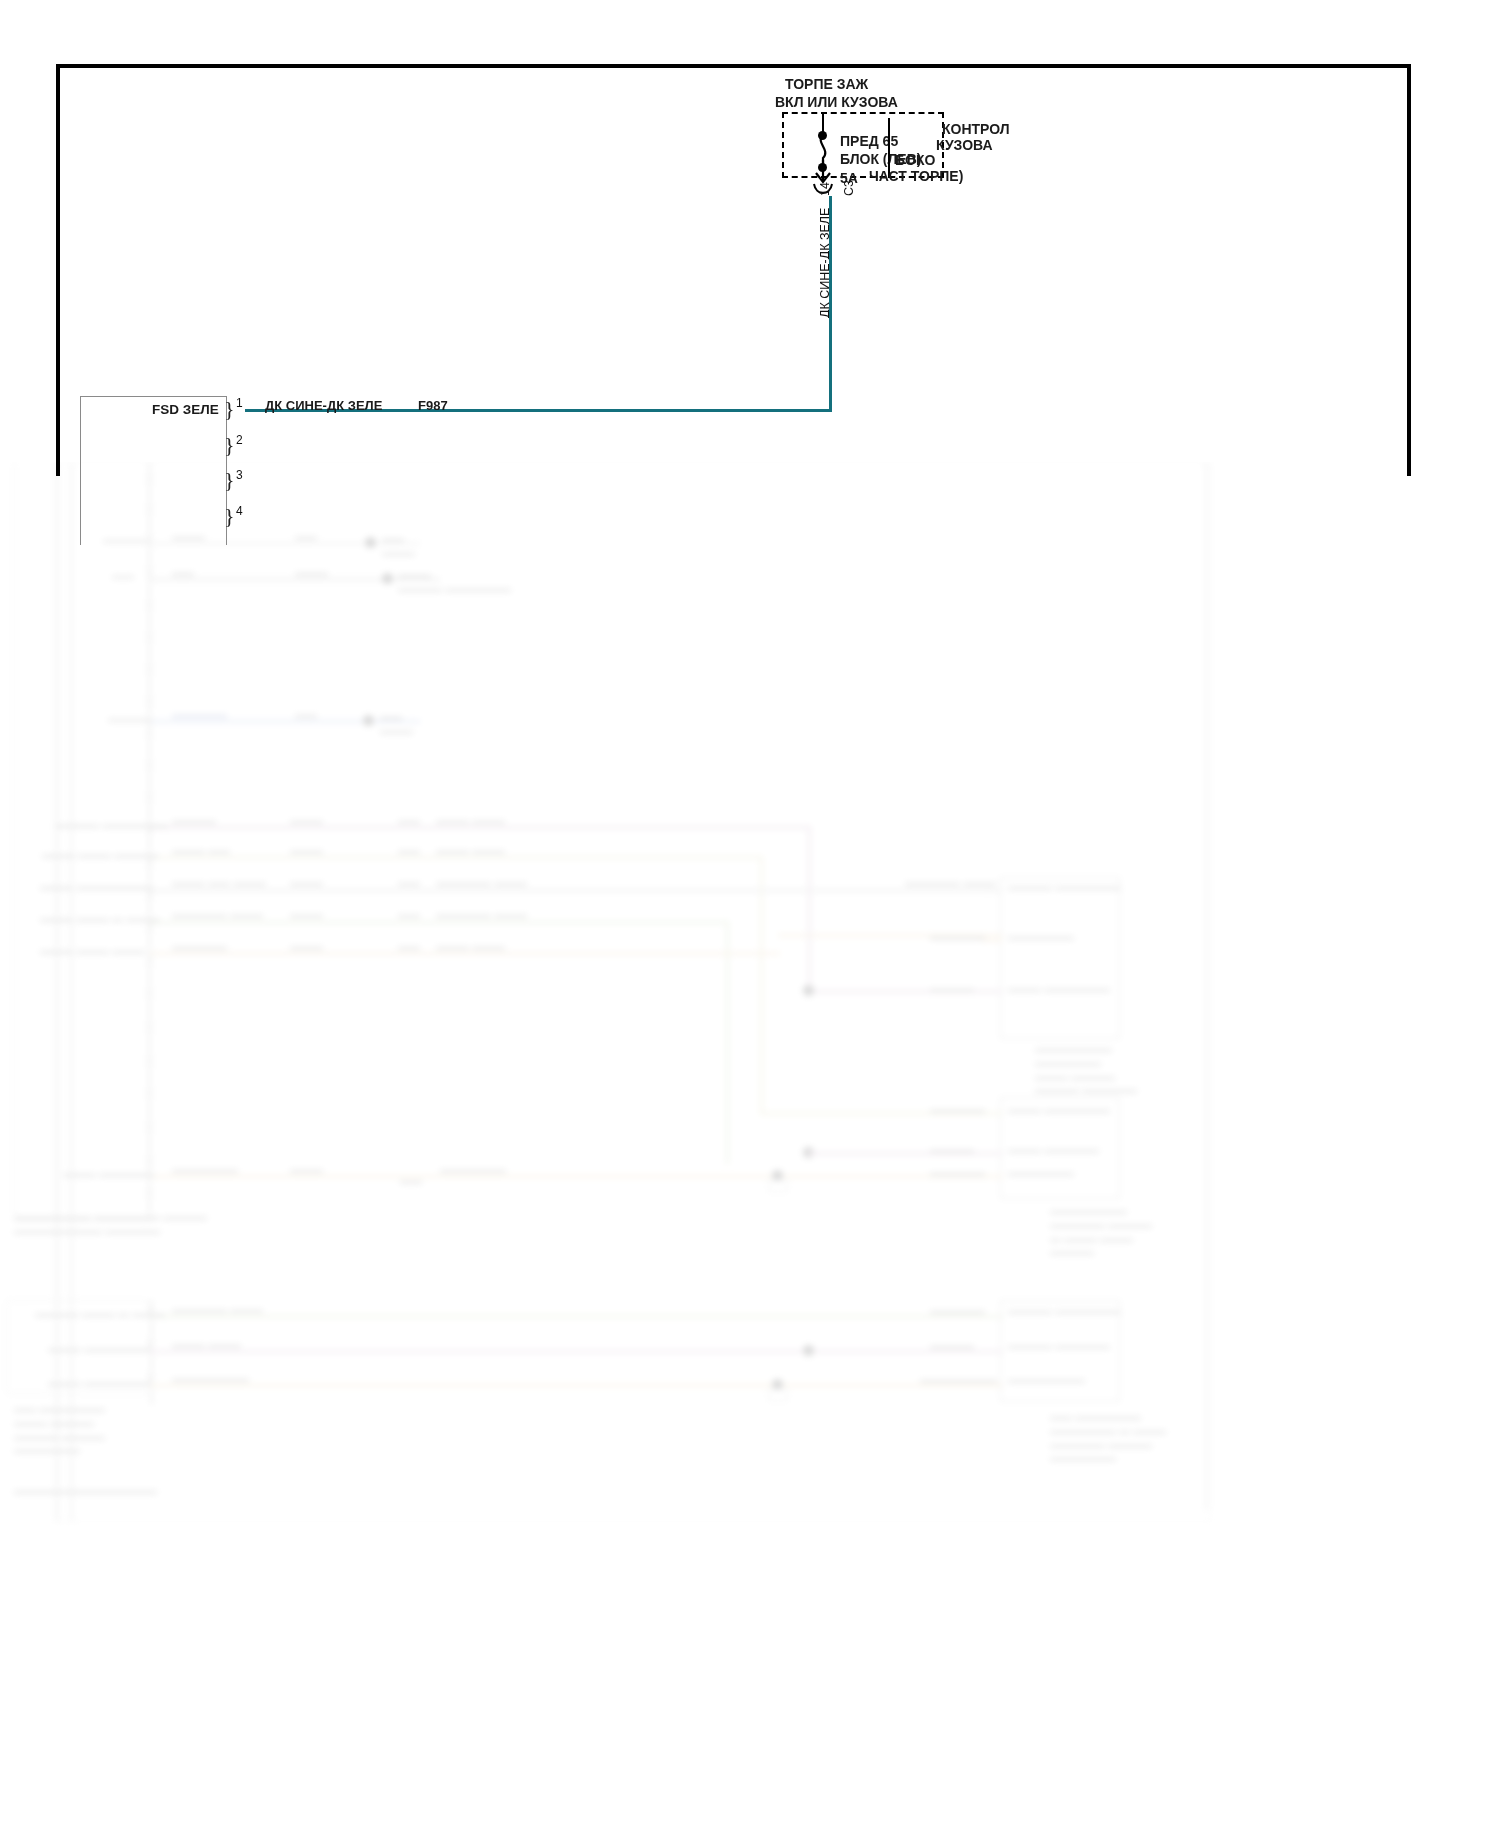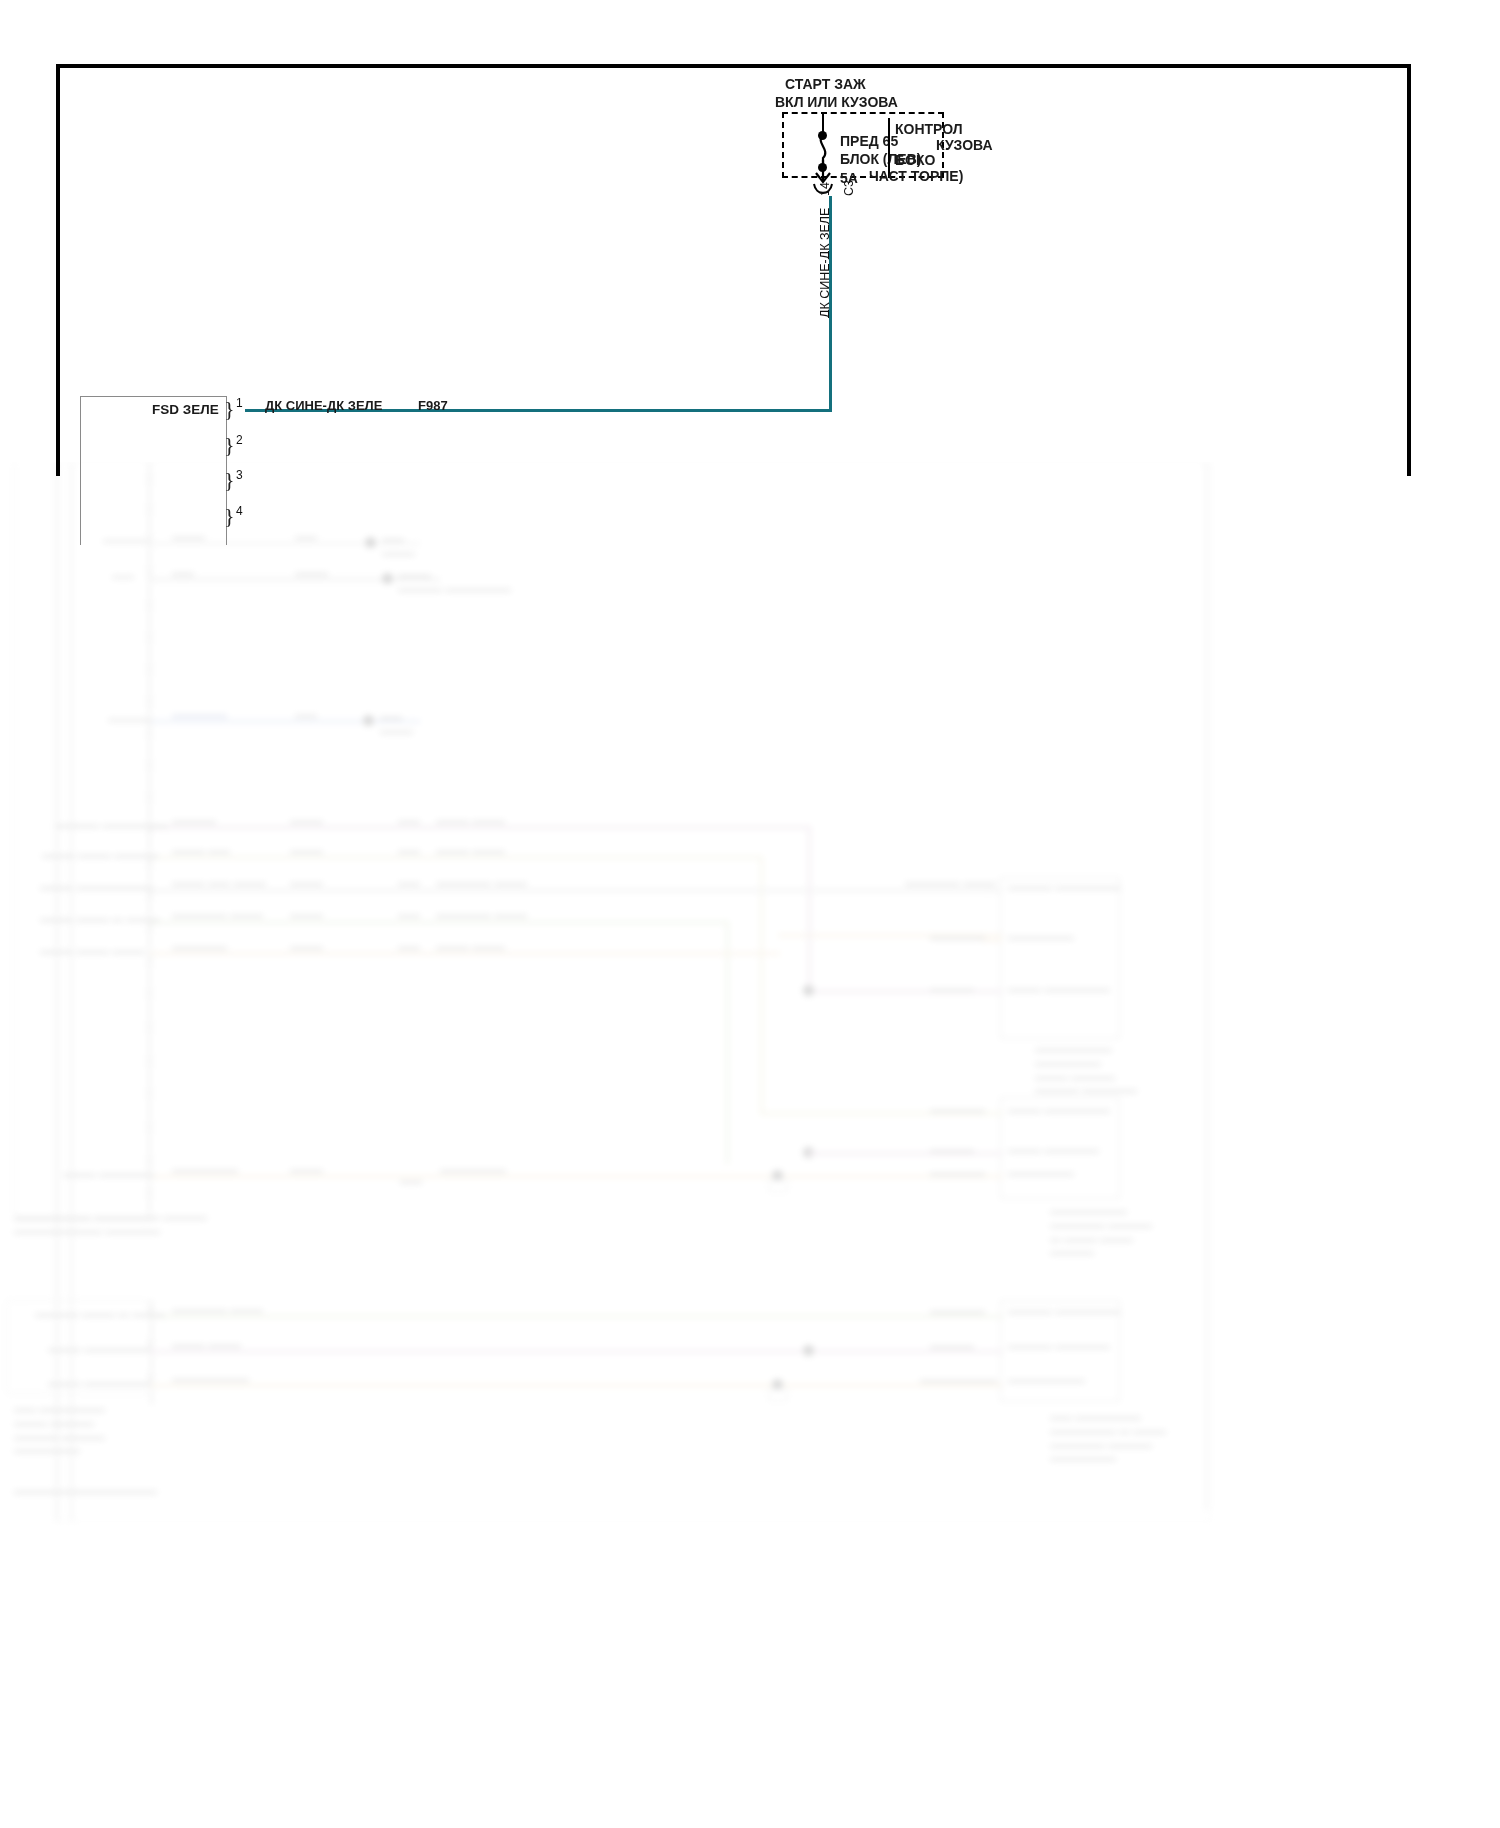"СТАРТ ЗАЖ" div.txt { text: СТАРТ -> ТОРПЕ }
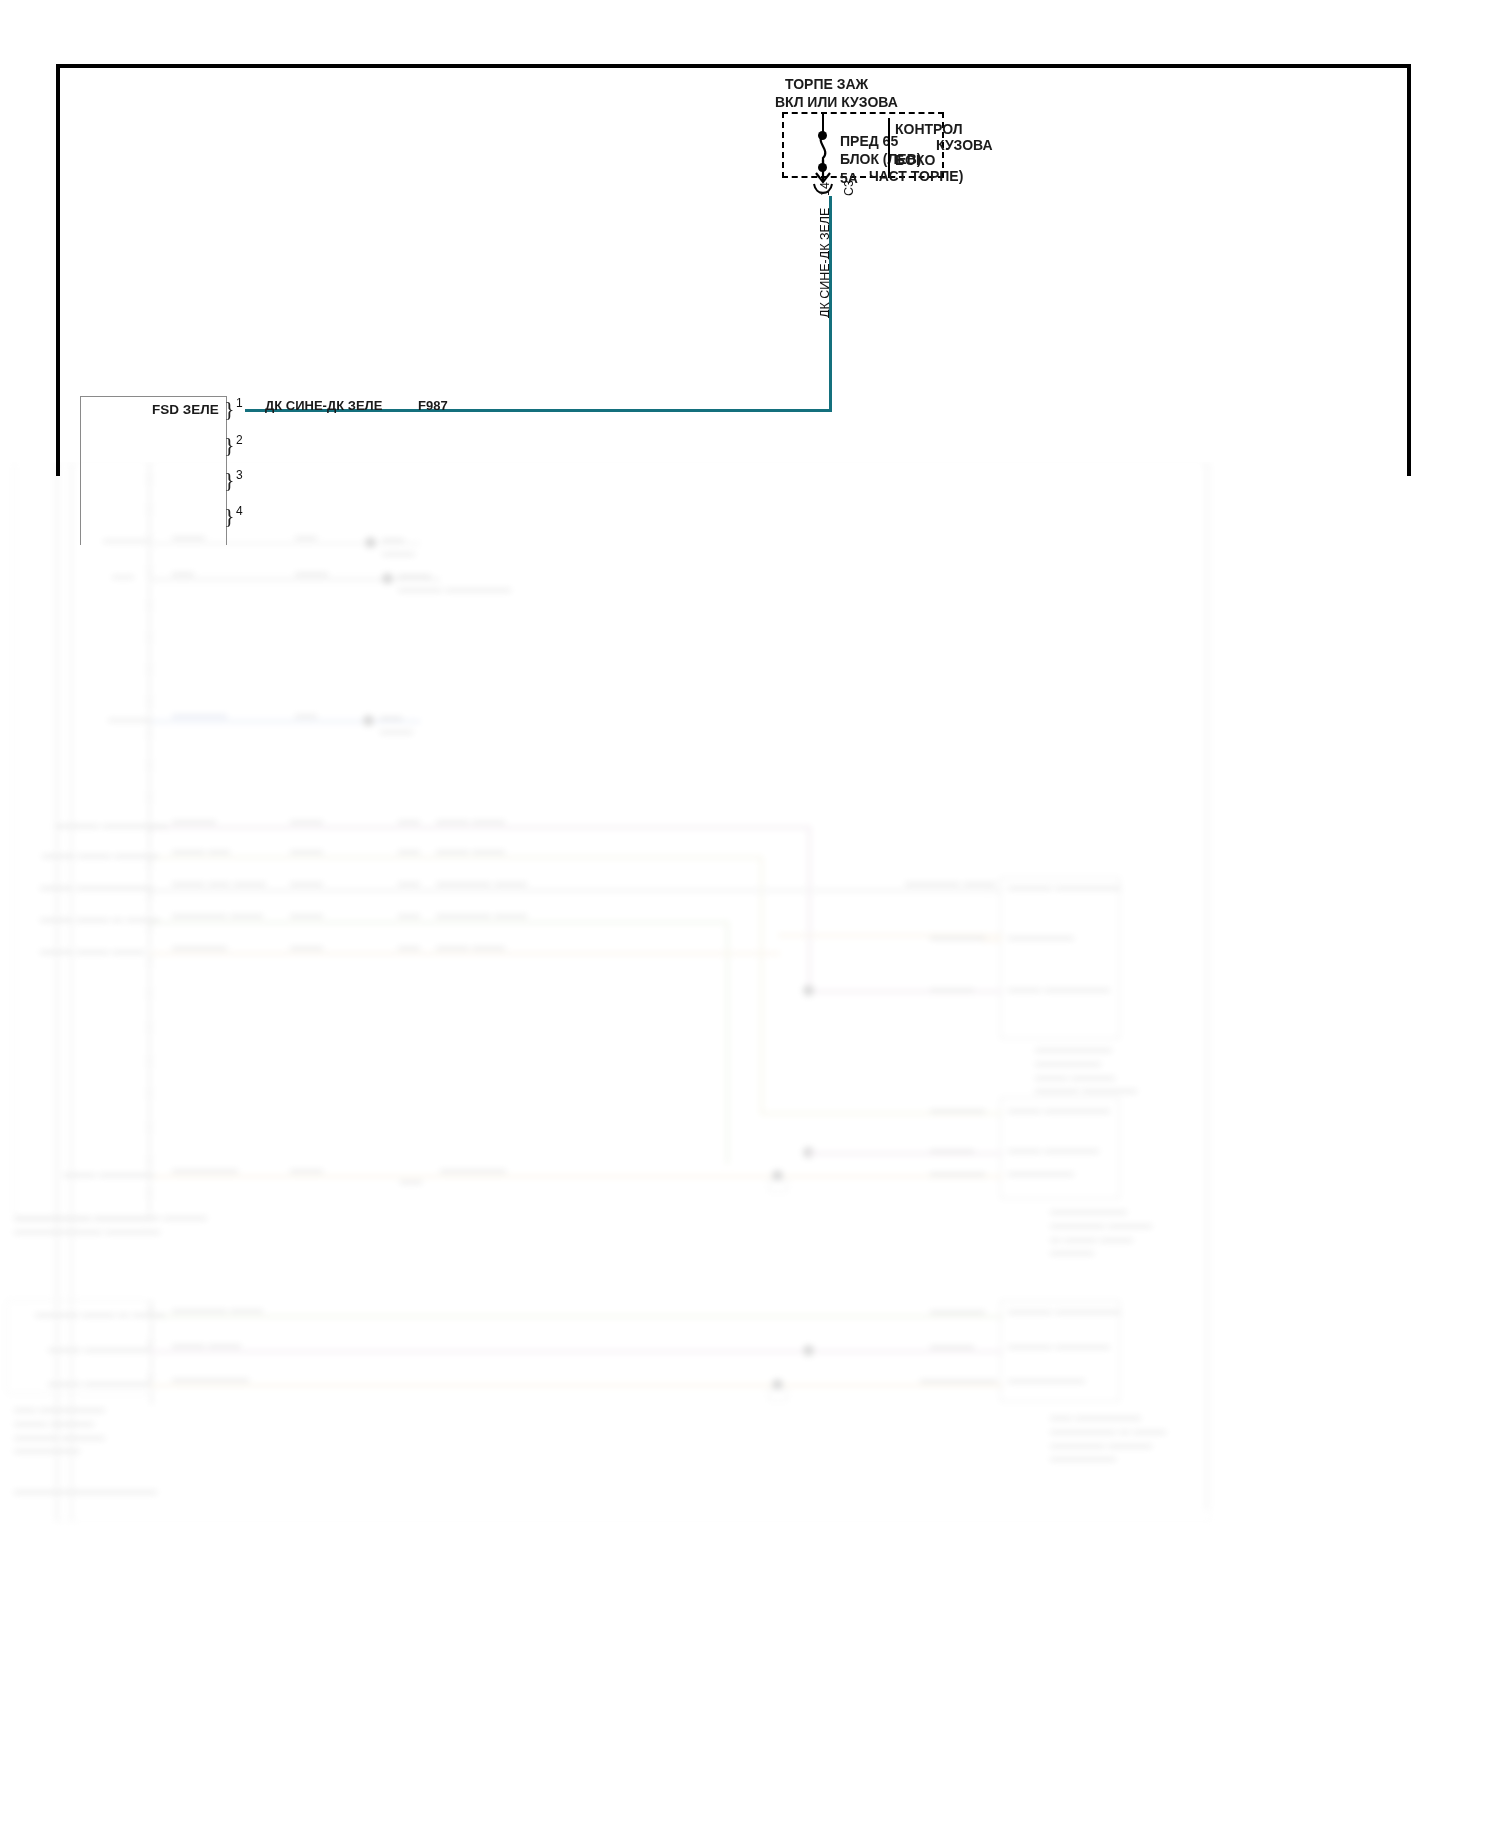"КОНТРОЛ" div.txt { left: 895px -> 942px }
